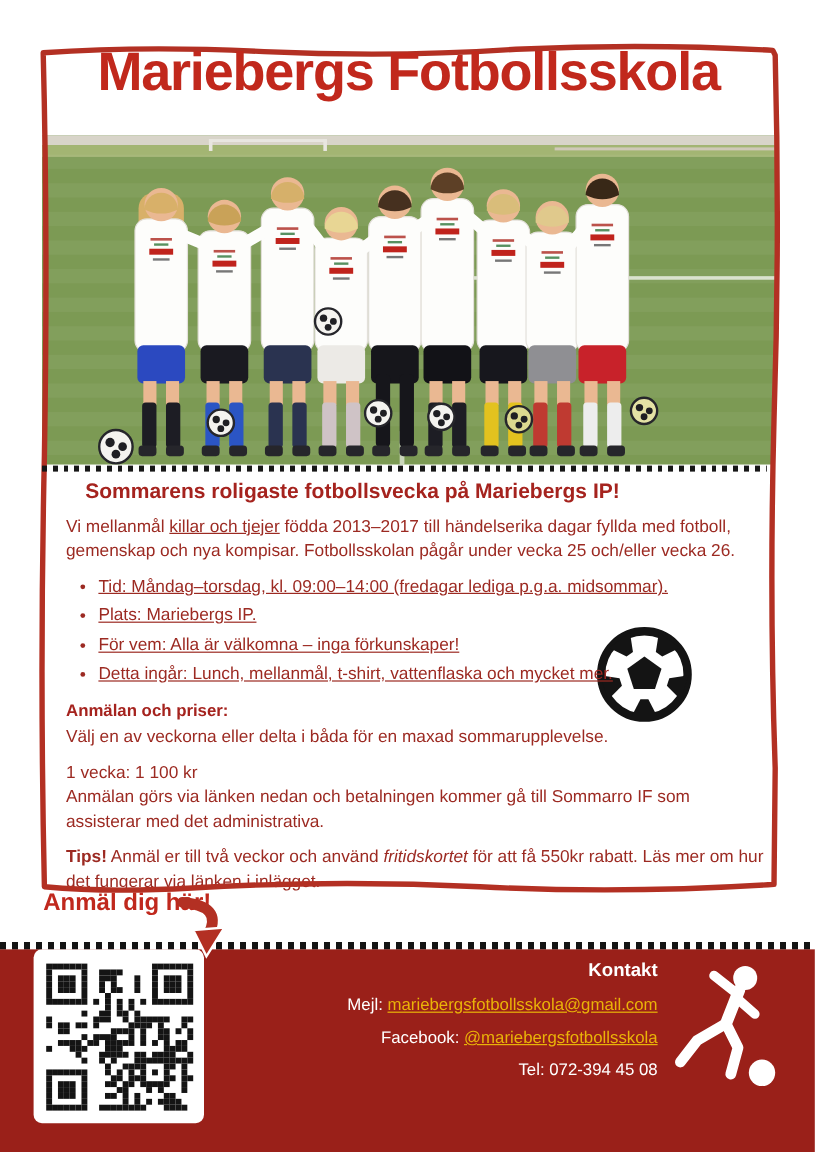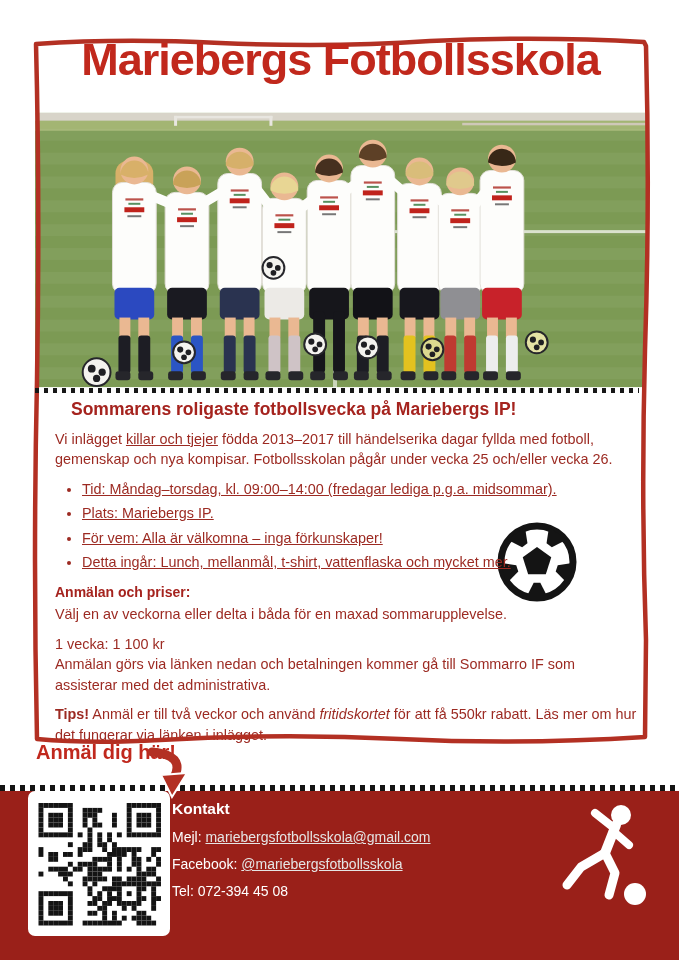"Vi inlägget" span { text: inlägget -> mellanmål }
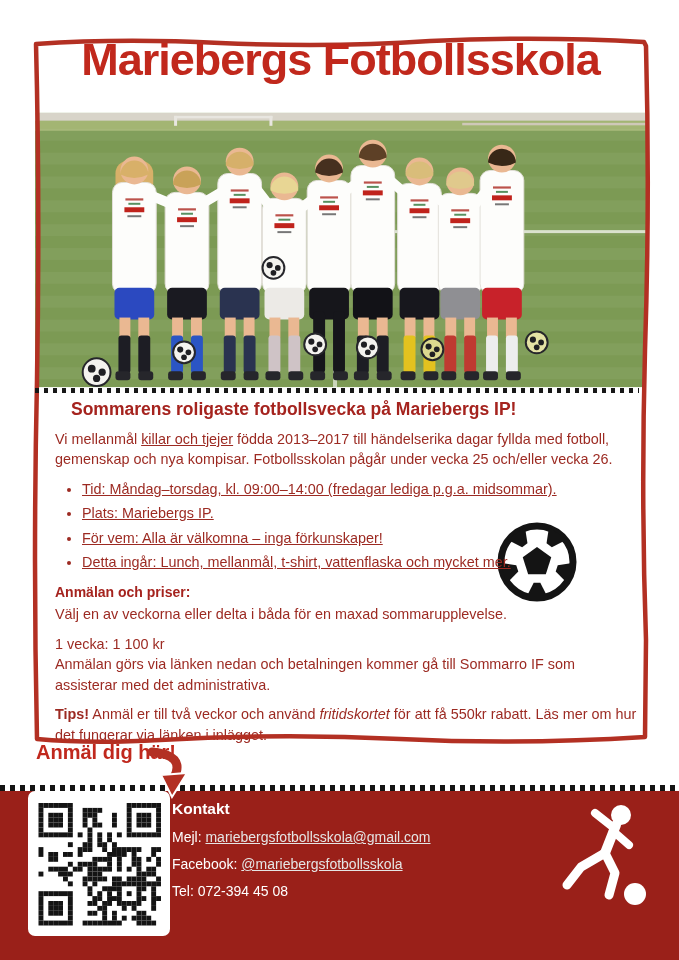"Kontakt" .contact { text-align: left -> right }
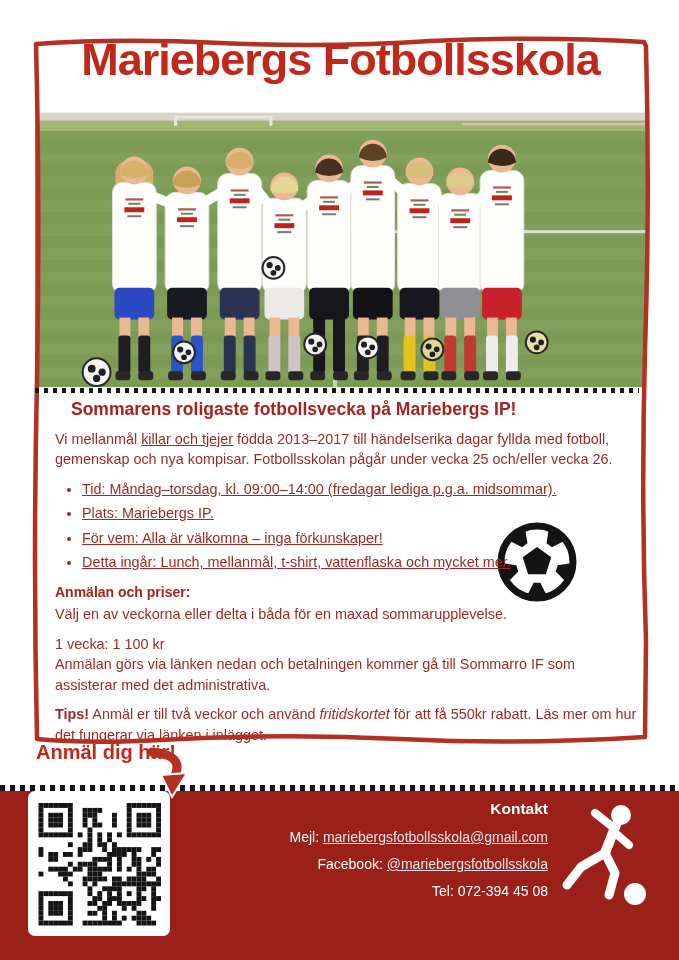"mariebergsfotbollsskola@gmail.com" .flink { color: #e5e5e5 -> #eab308 }
